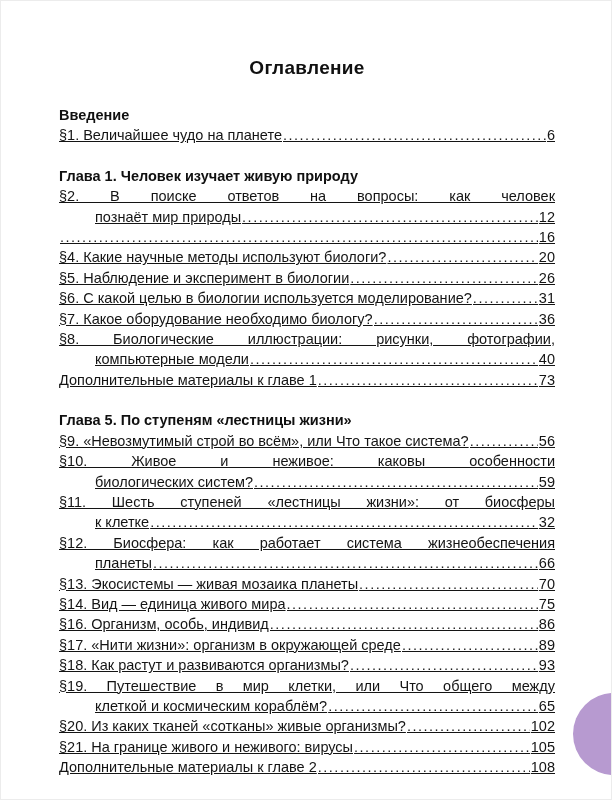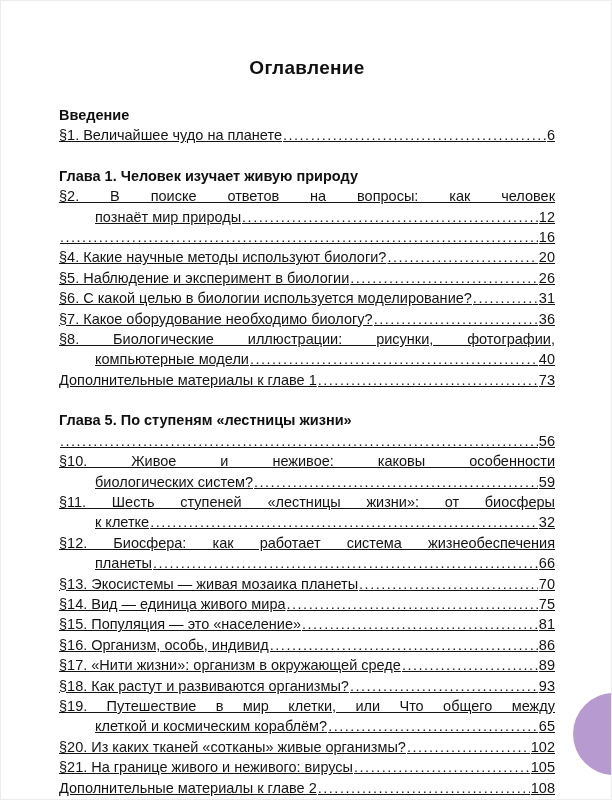"§9. «Невозмутимый строй во всём»," span.entry-text { html: none -> <span>§9. «Невозмутимый строй во всём», или Что такое система?</span> }
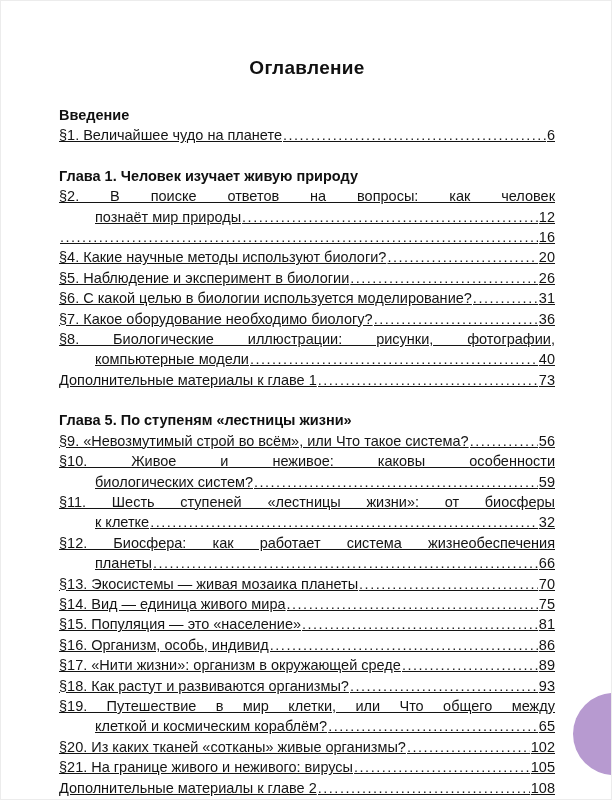"§15. Популяция — это «население»" div.toc-entry { html: <div> <div> <span>§15. Популяция — это «население»</span> <span></span> <span>81</span> </div> </div> -> none }
